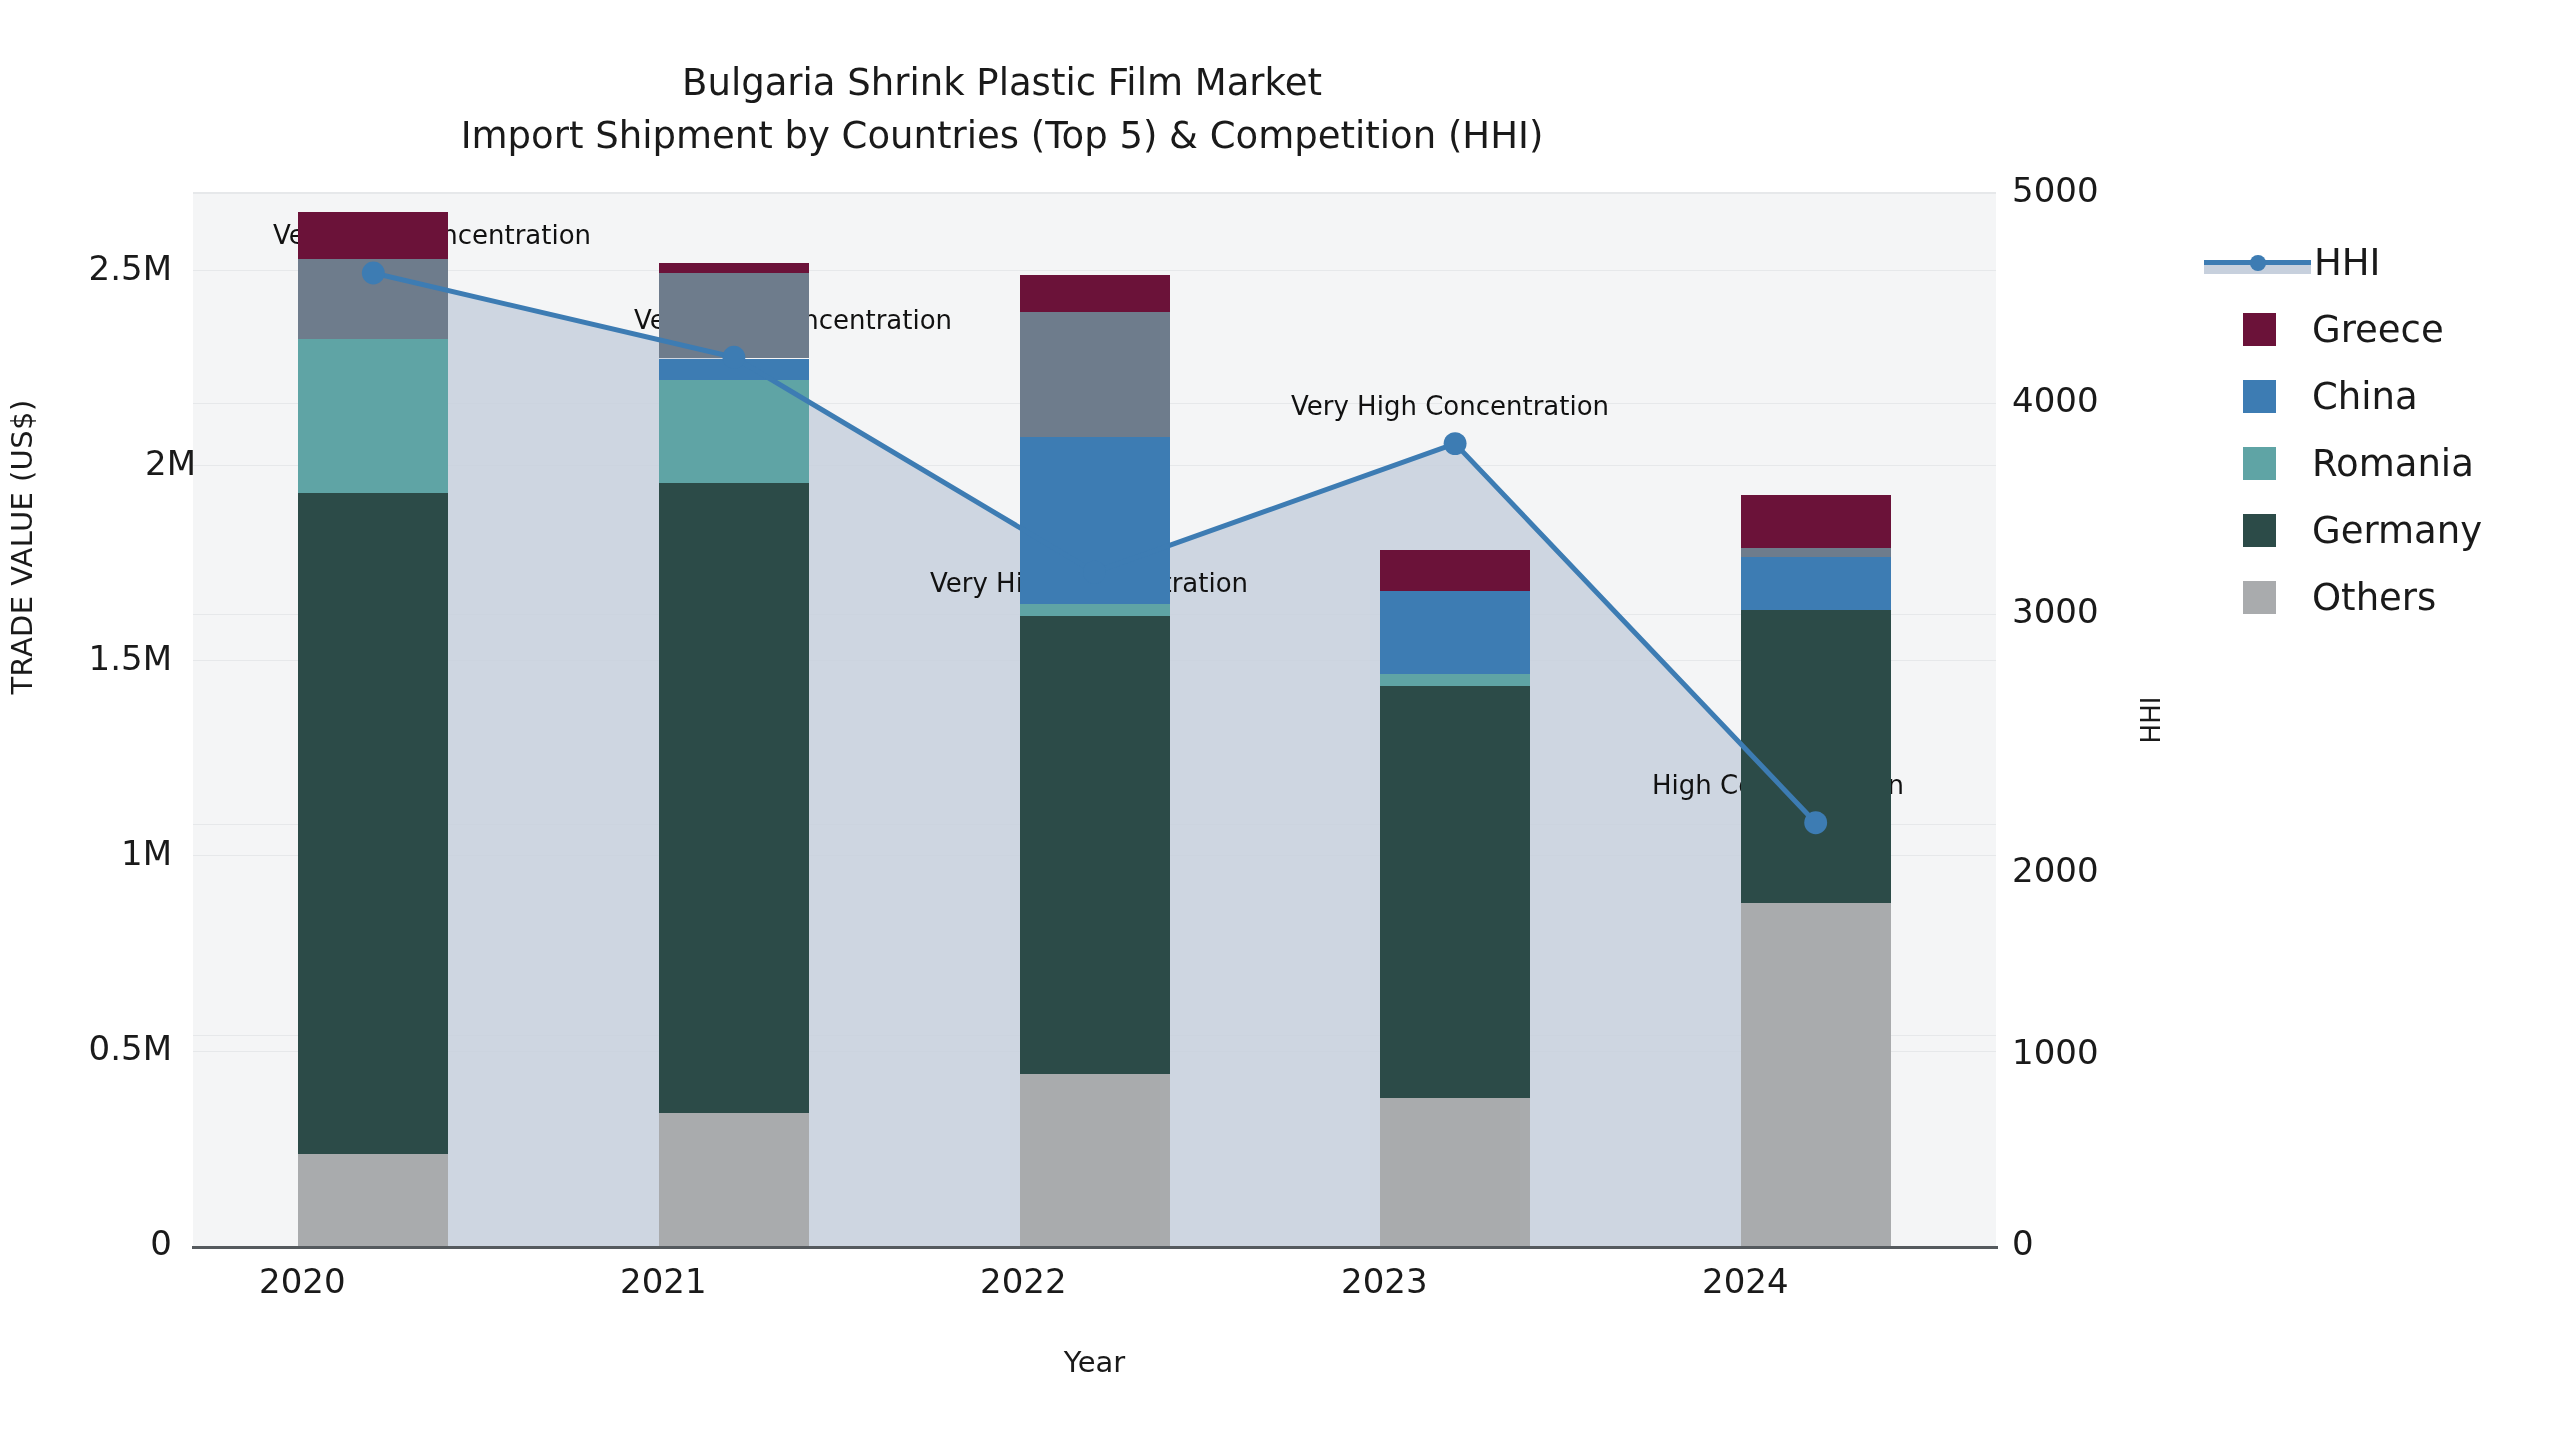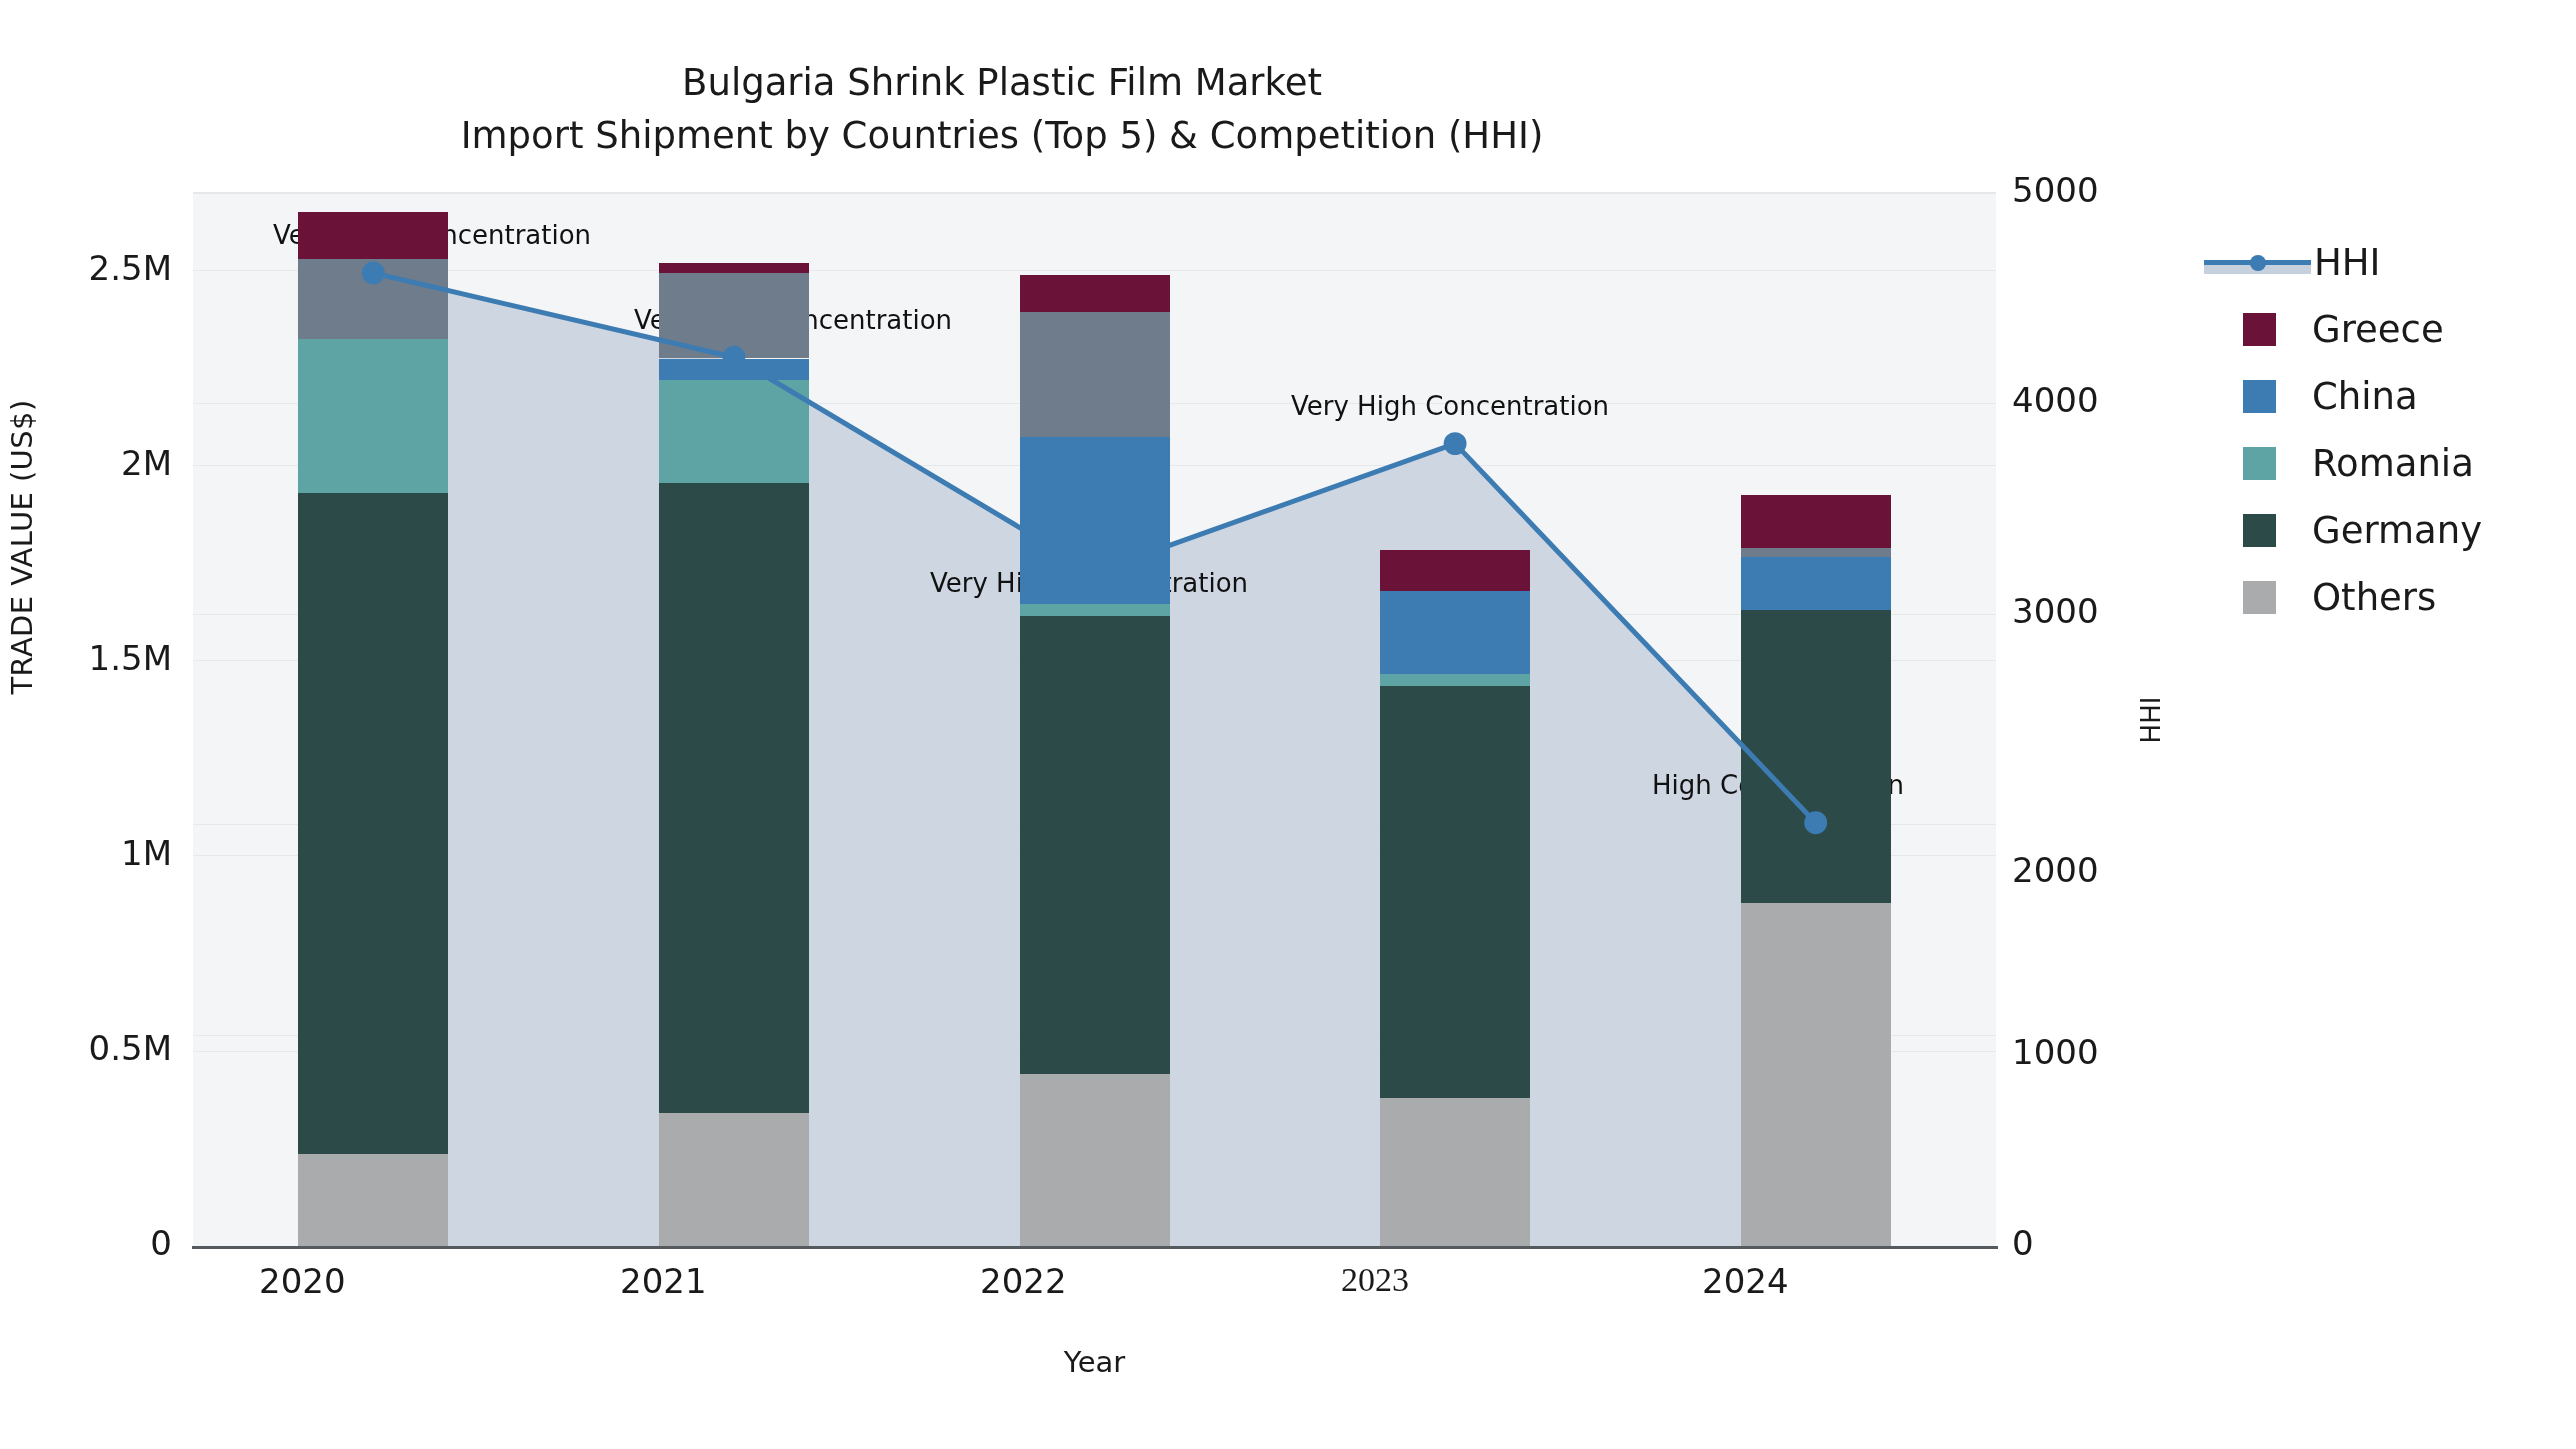"2M" div.ytick-l { padding-left: none -> 24px }
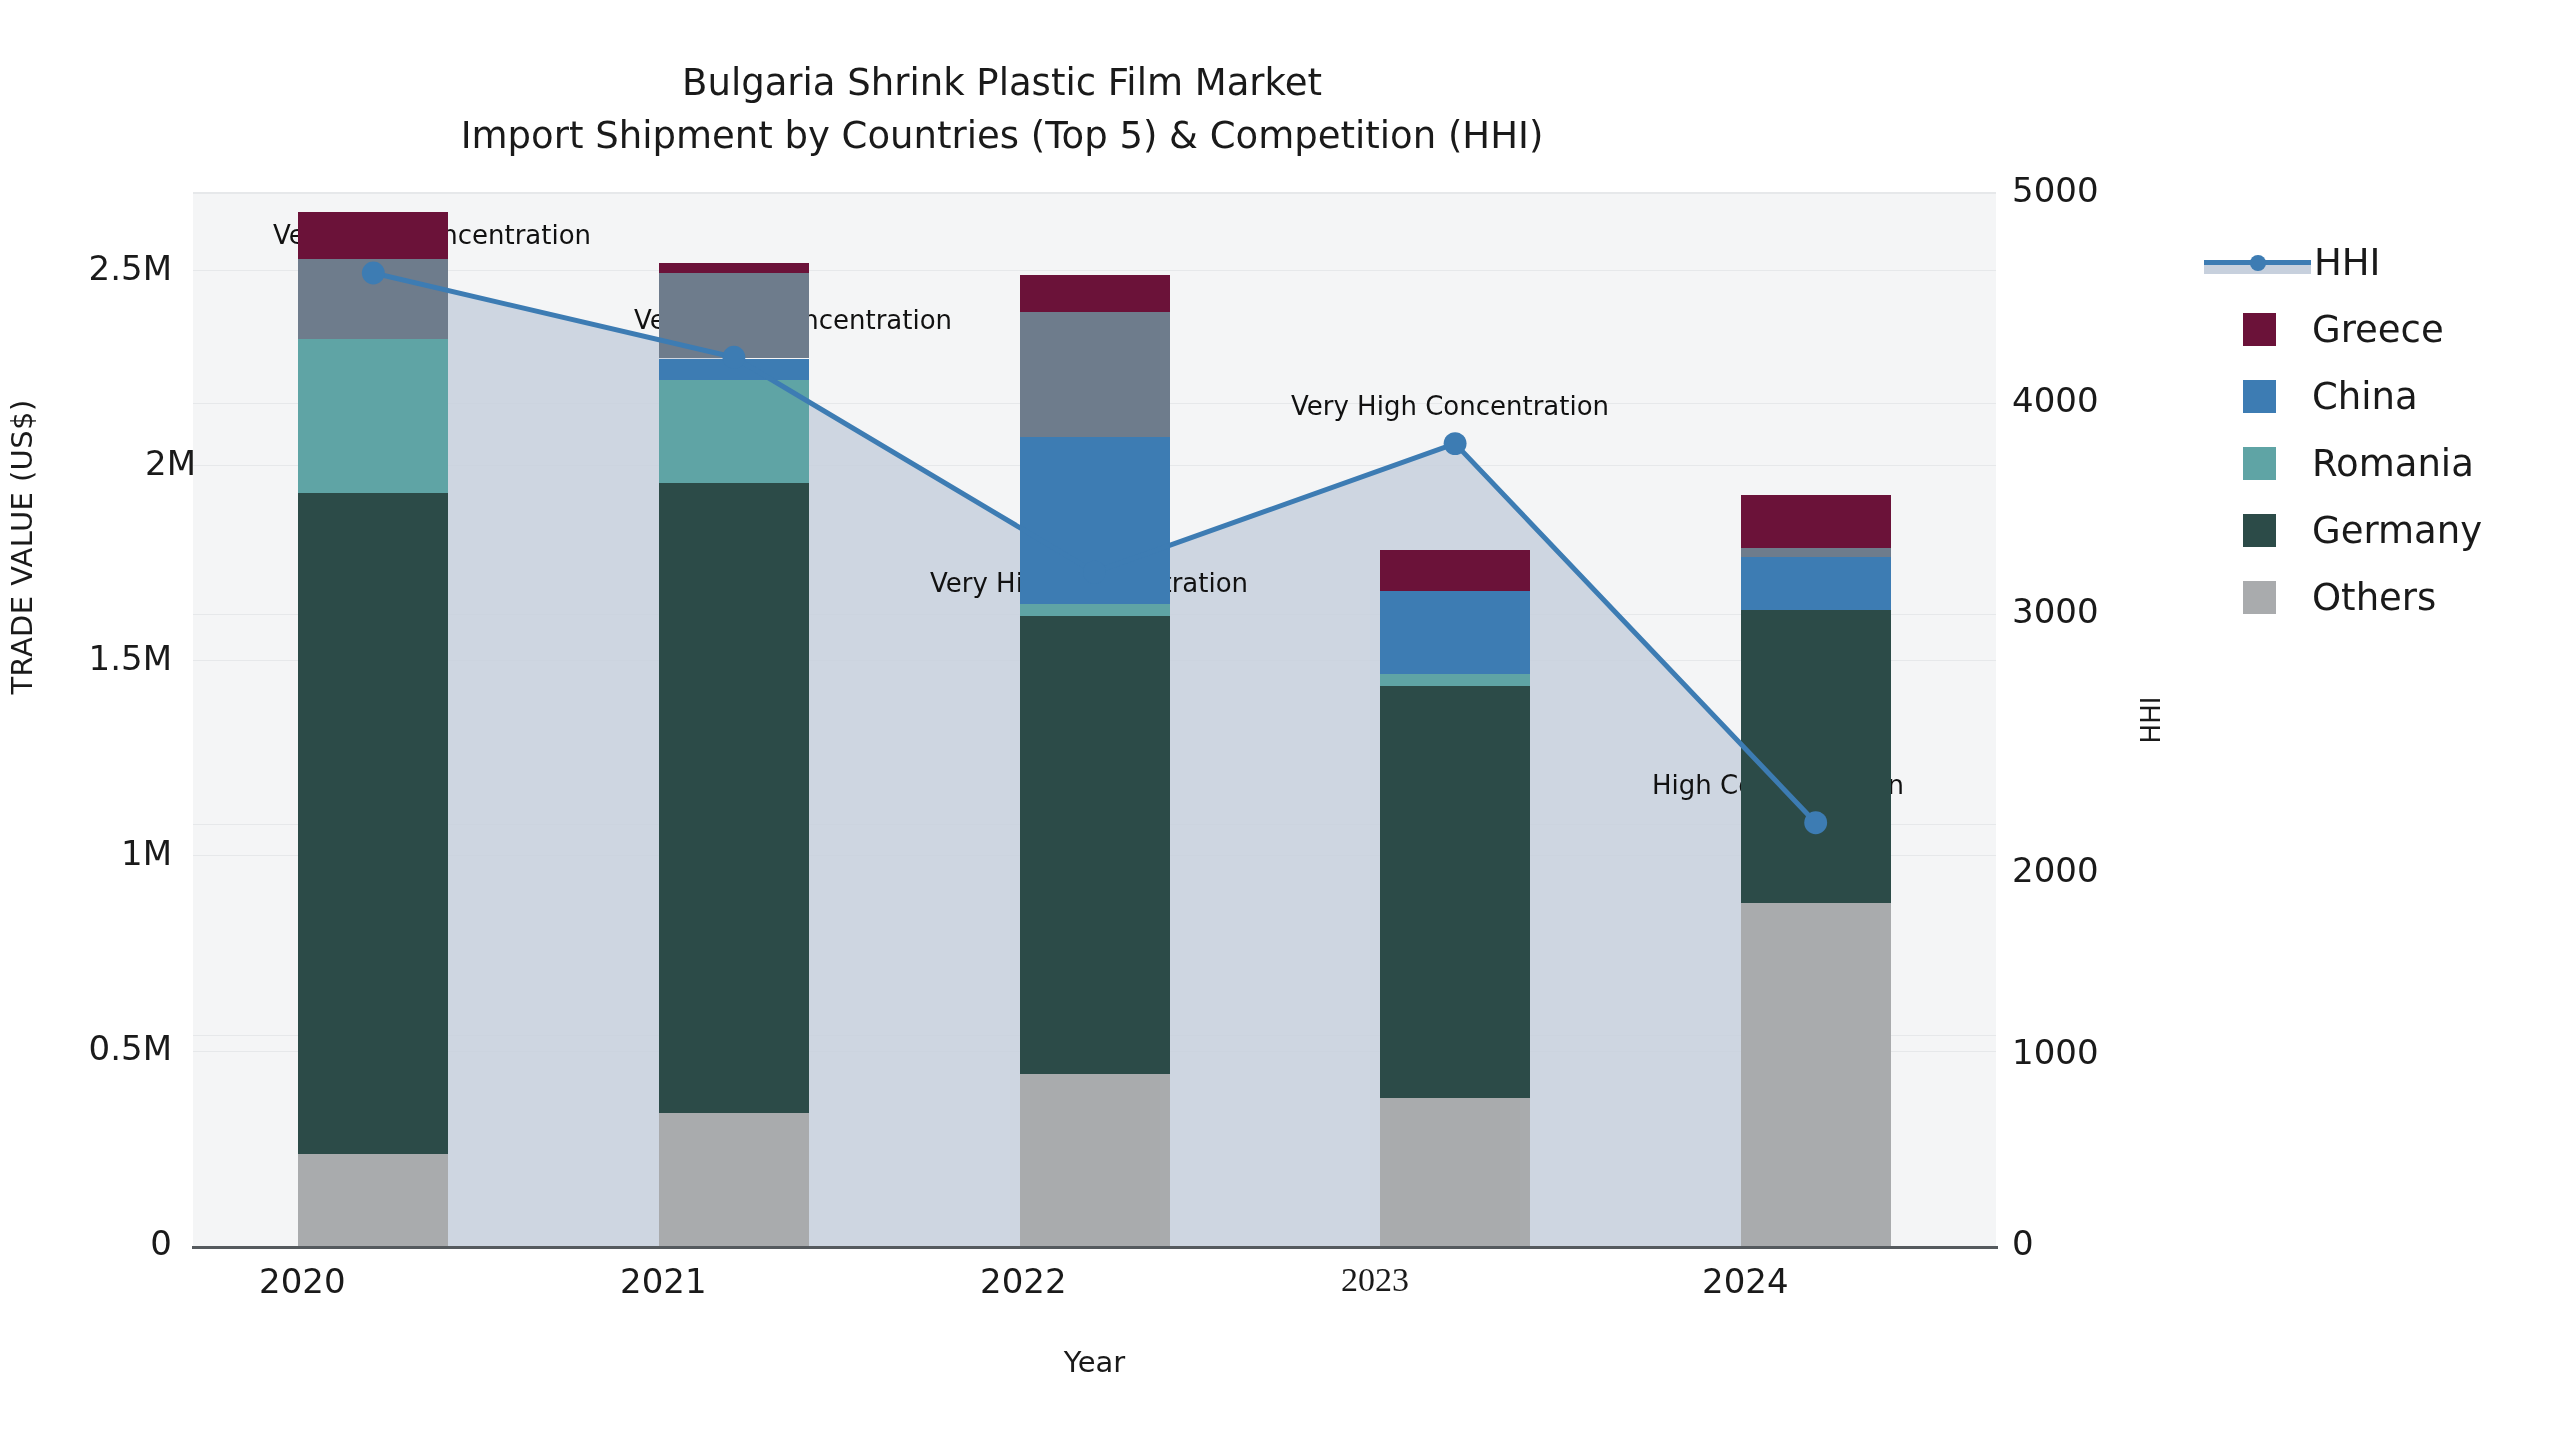"2023" div.xtick { font-family: Liberation Serif, serif -> none }
